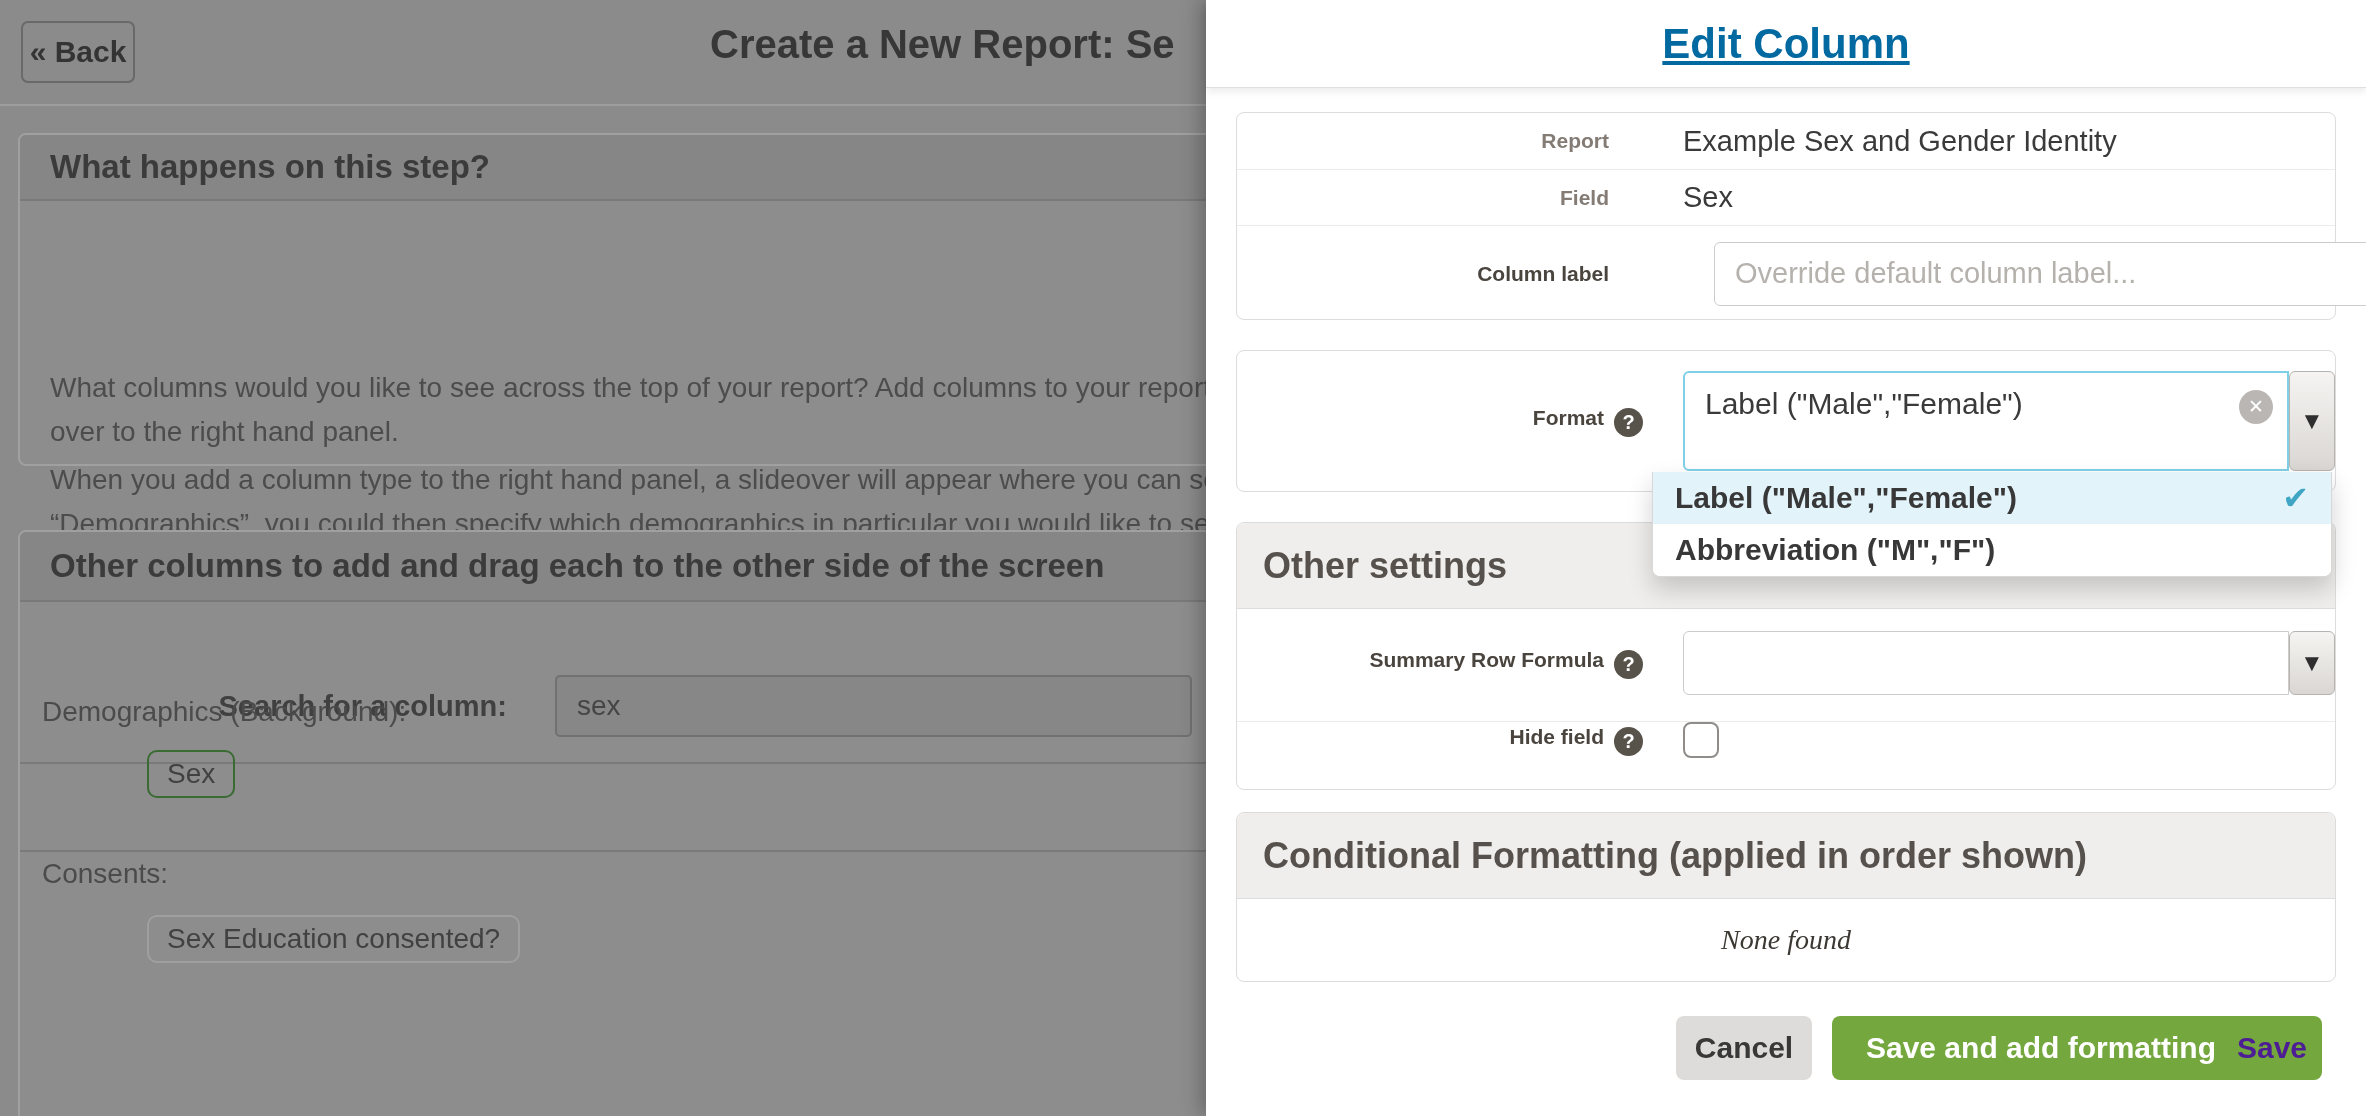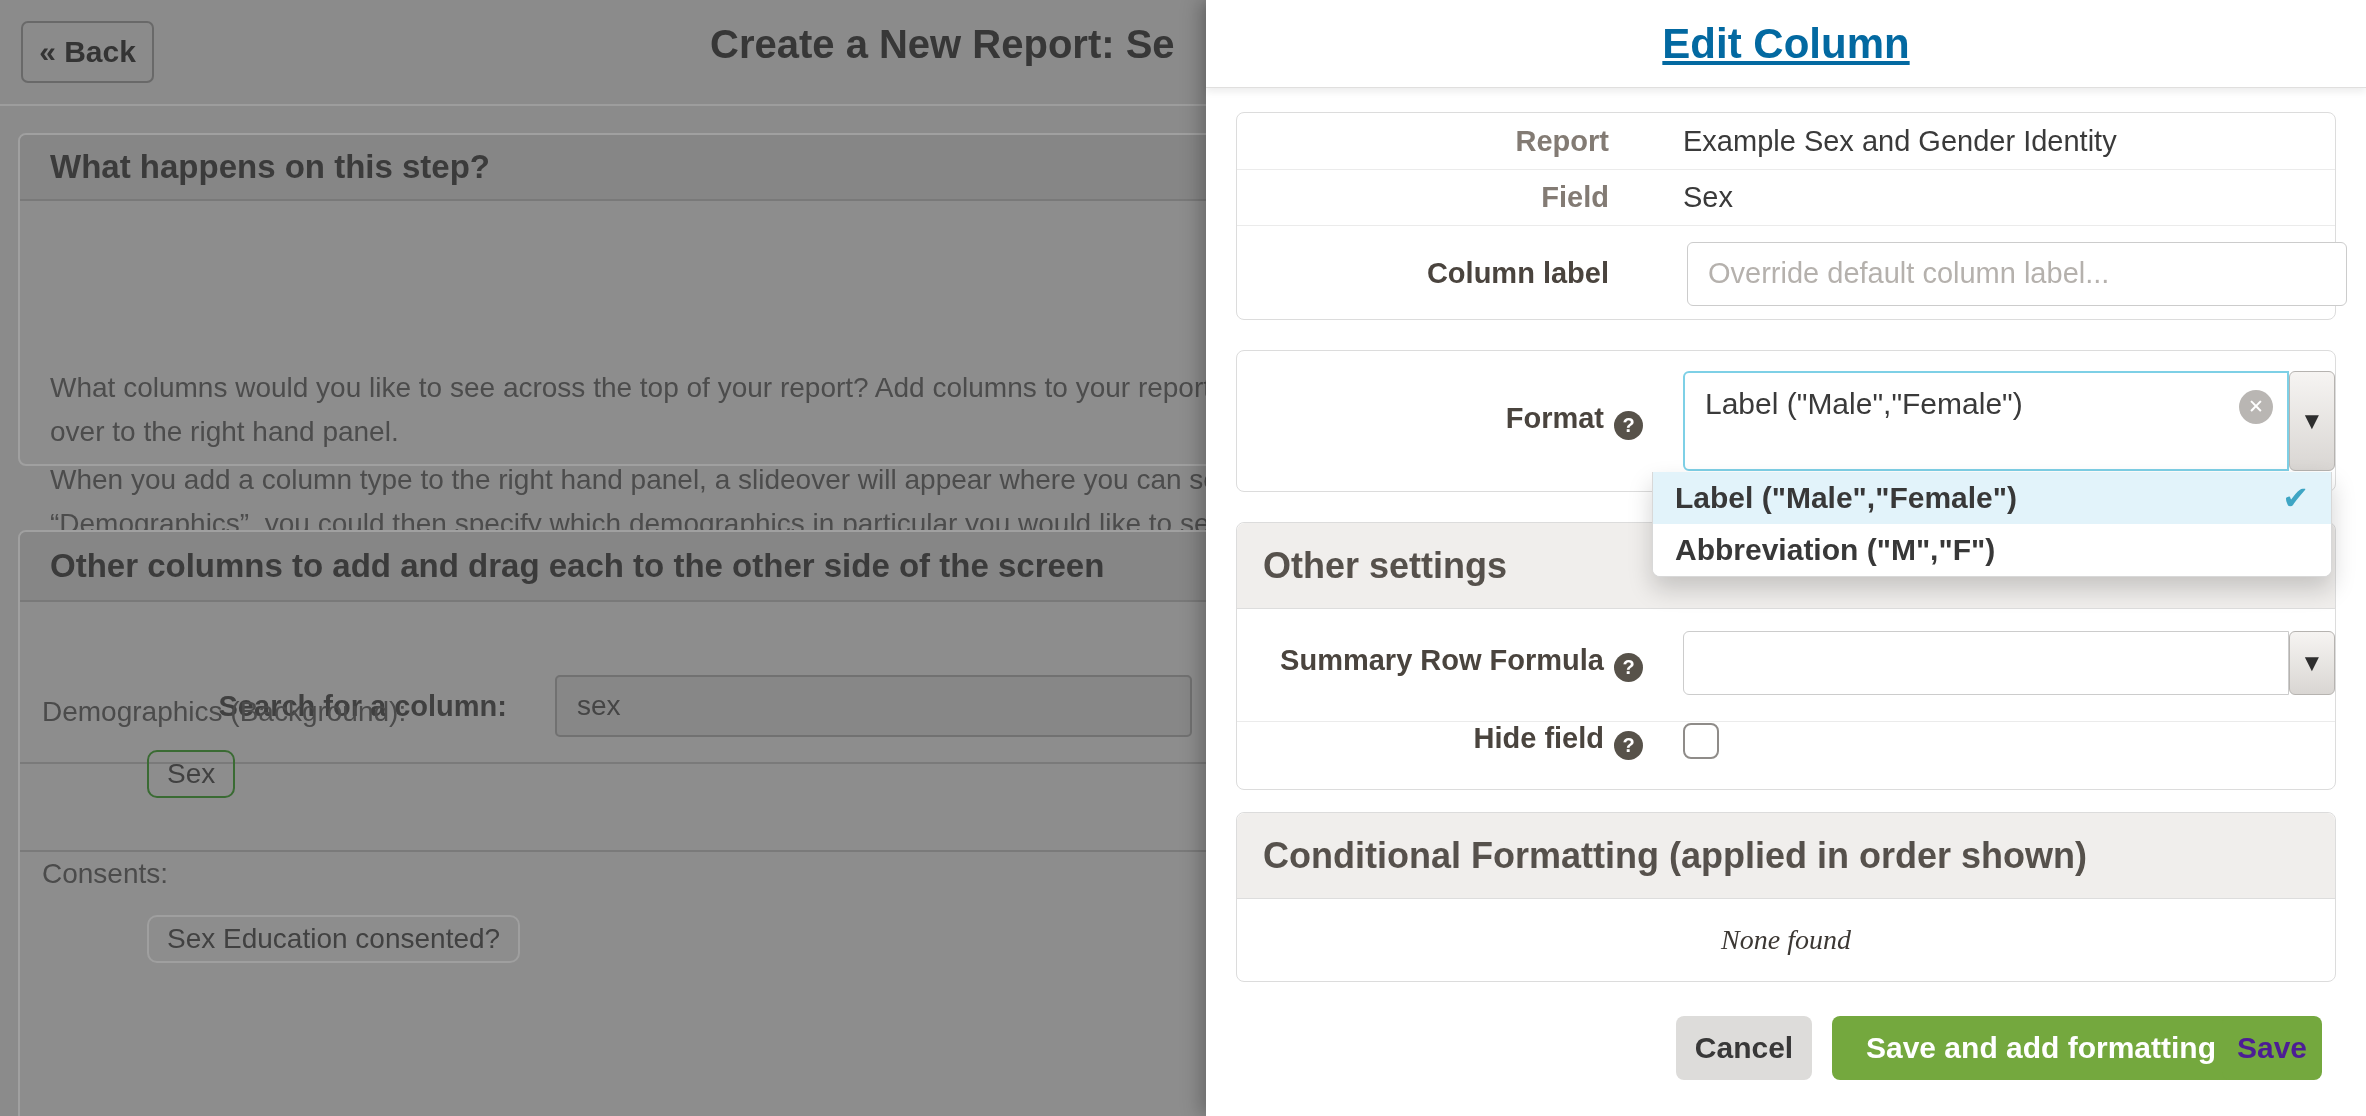"« Back" .back-btn { width: 133px -> 114px }
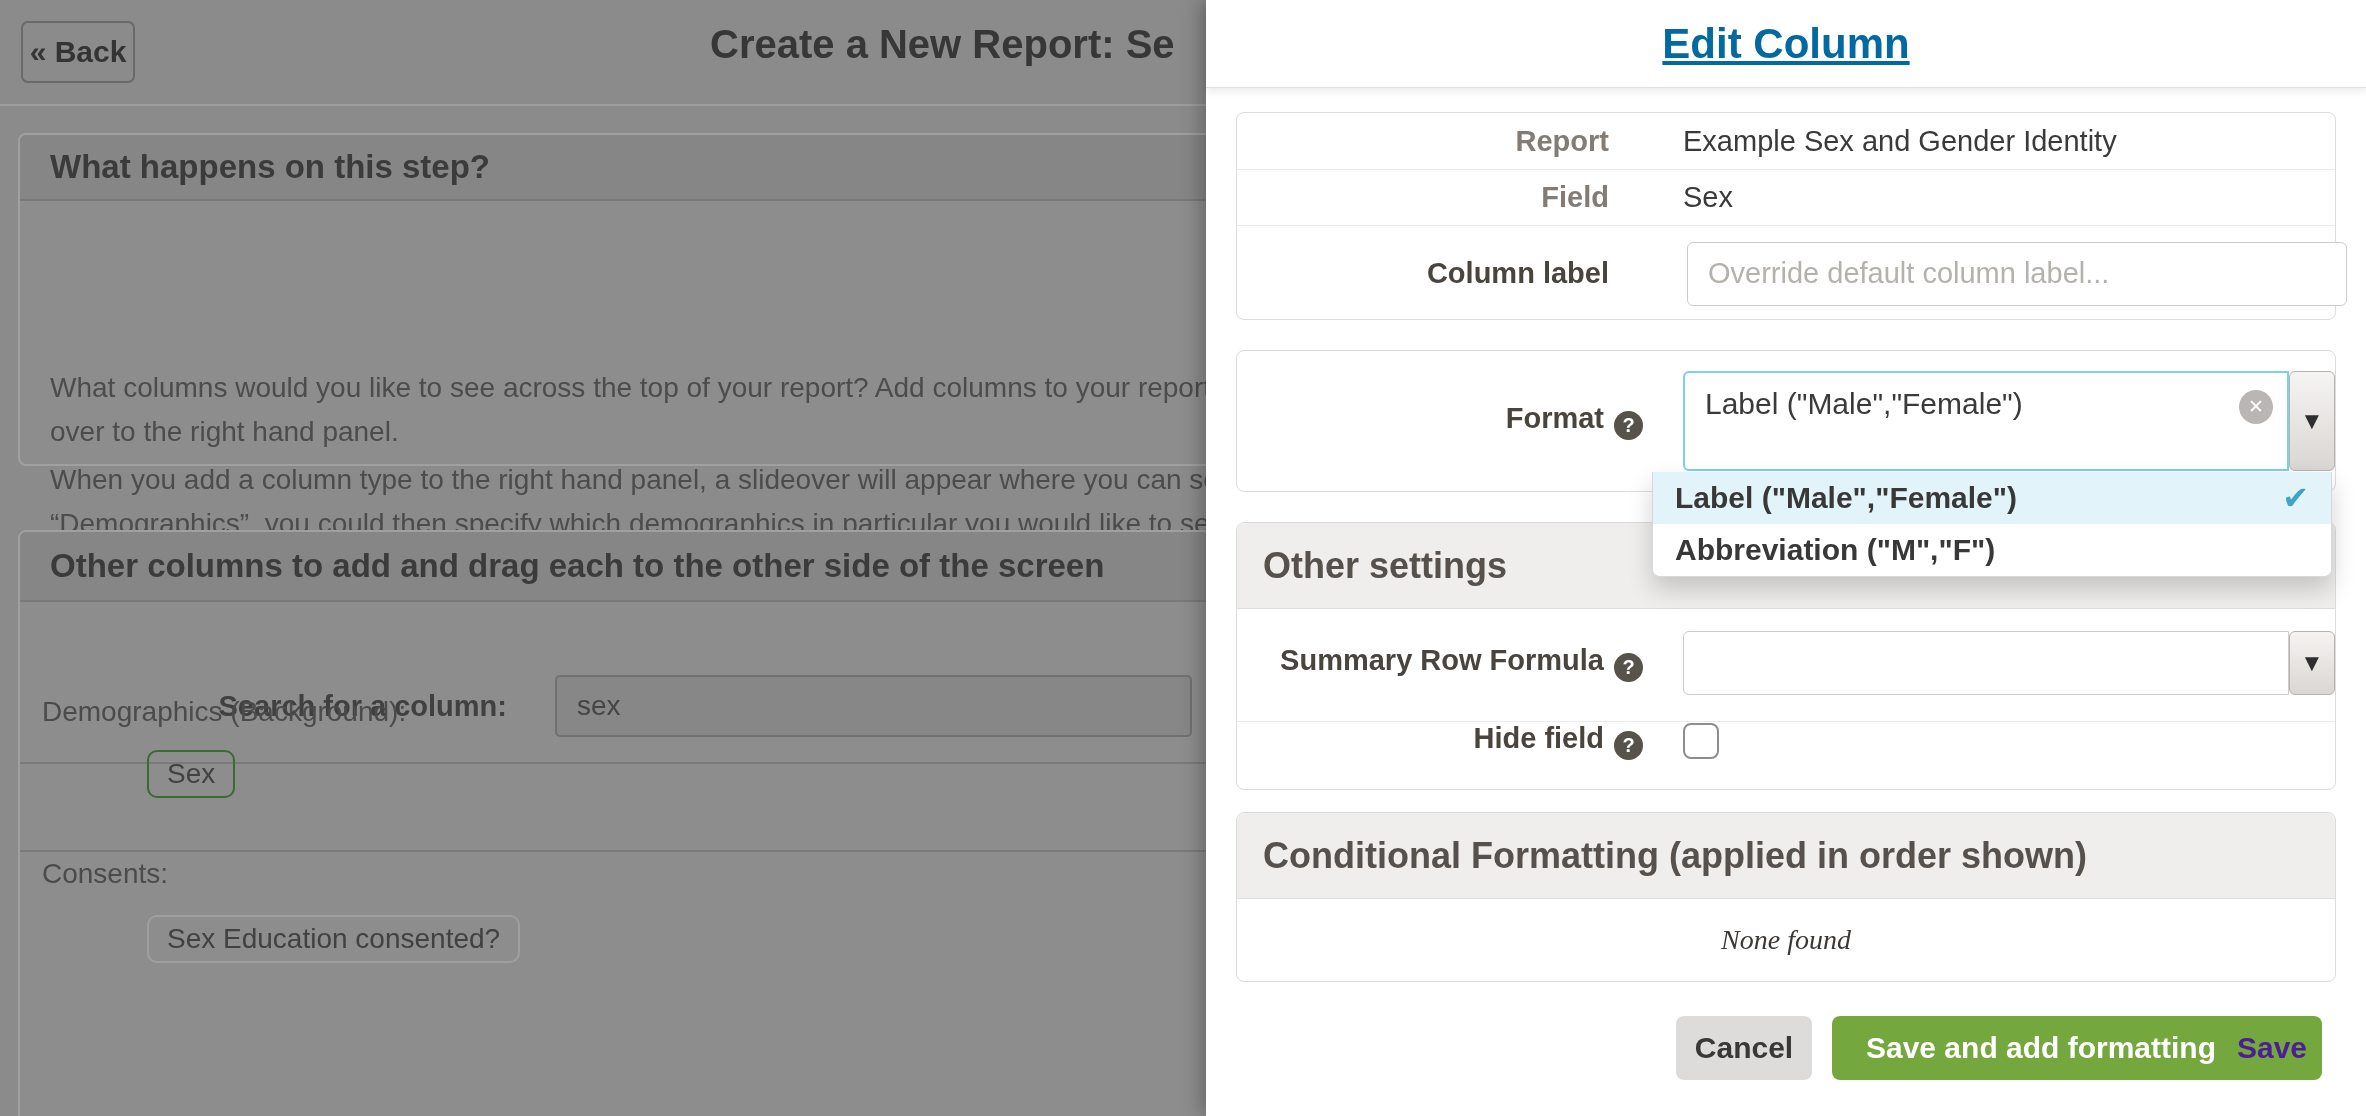"Report" .plabel { font-size: 29px -> 21px }
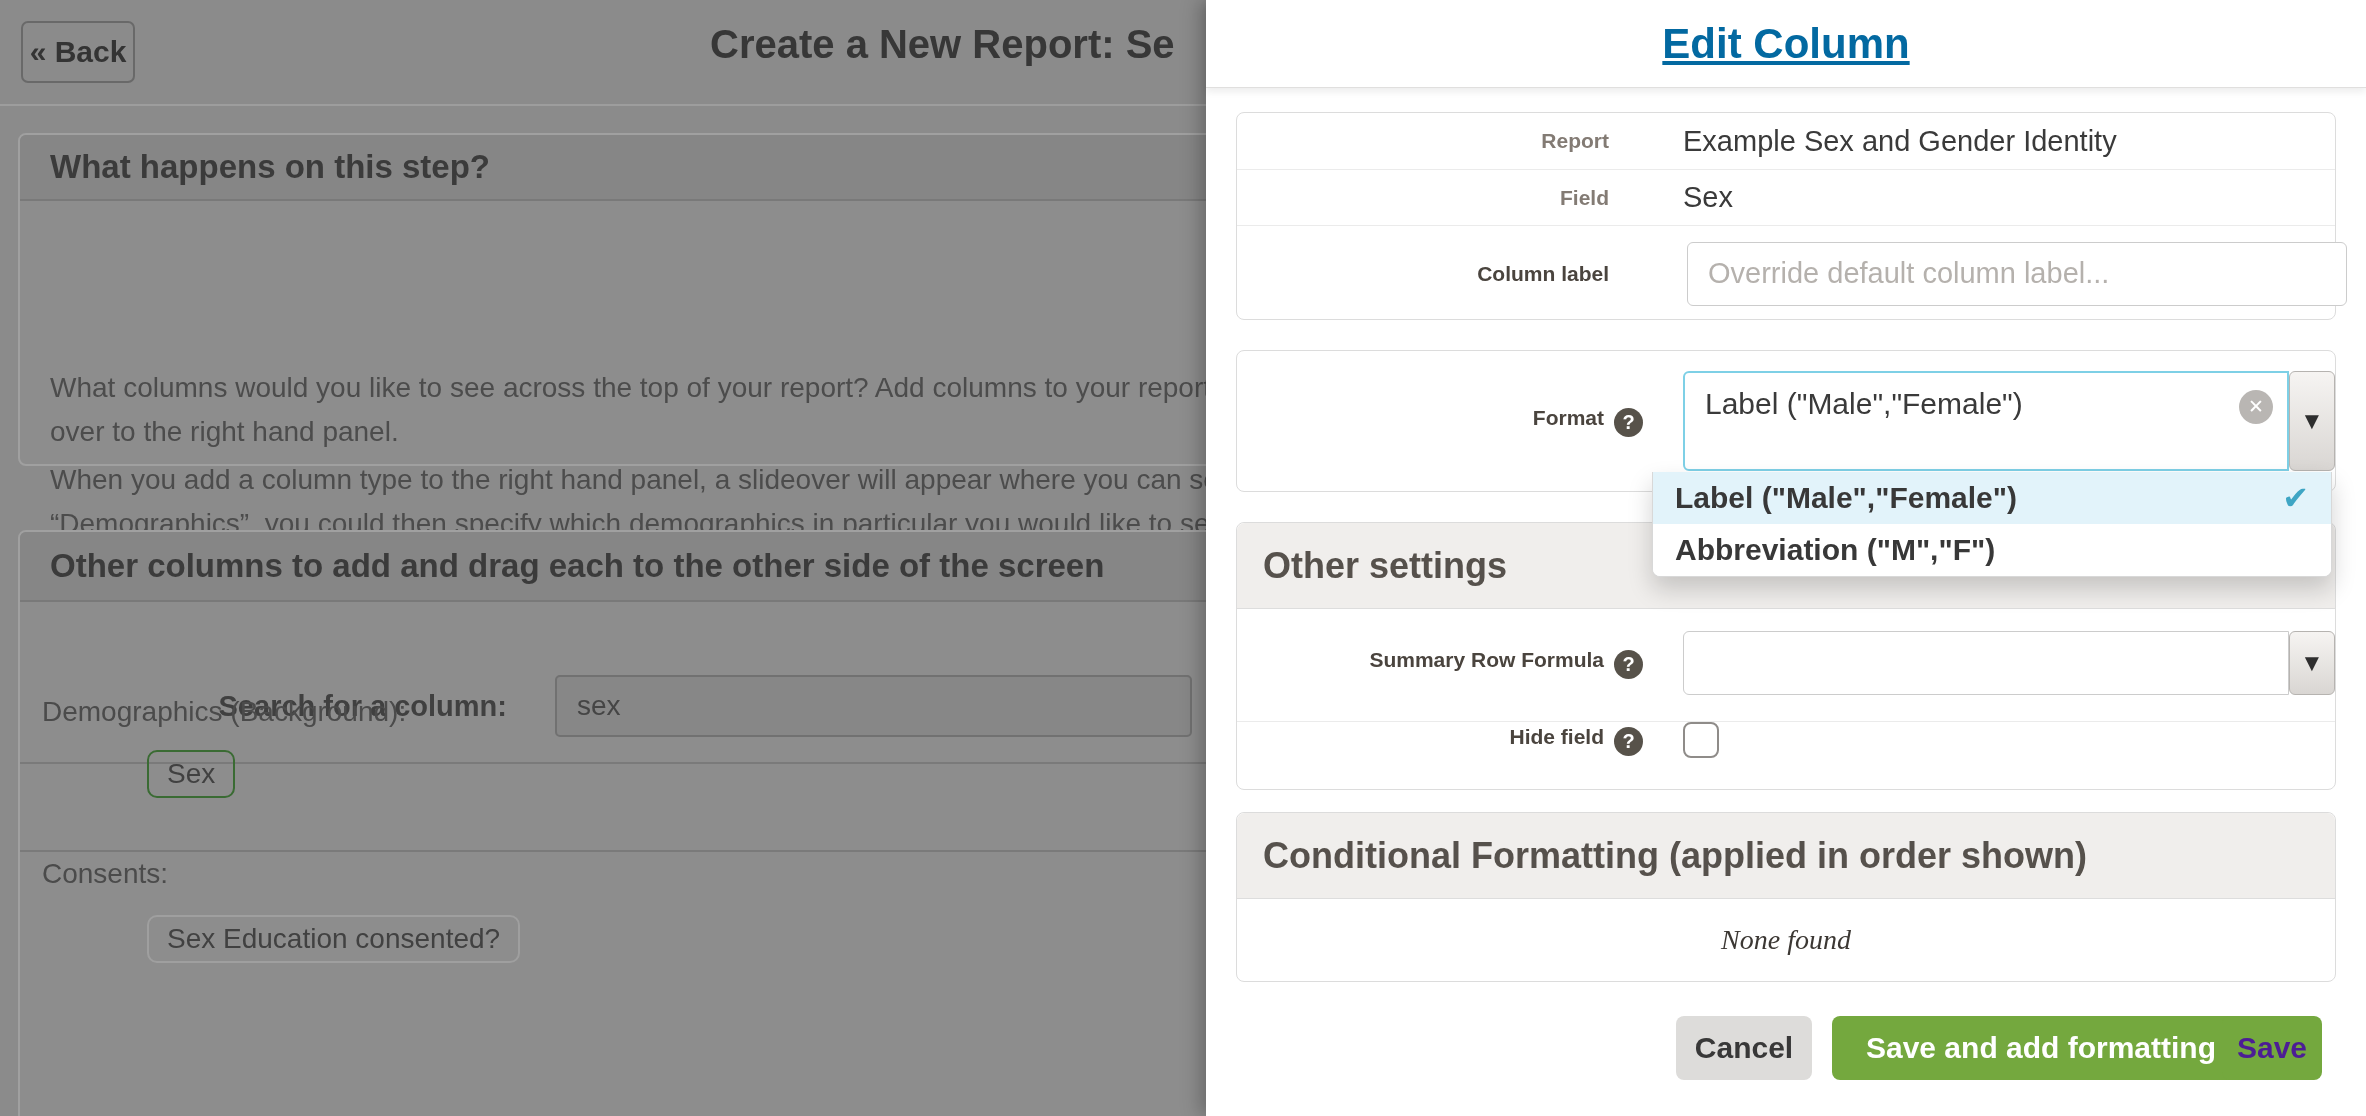"Column label" .r96 { gap: none -> 27px }
